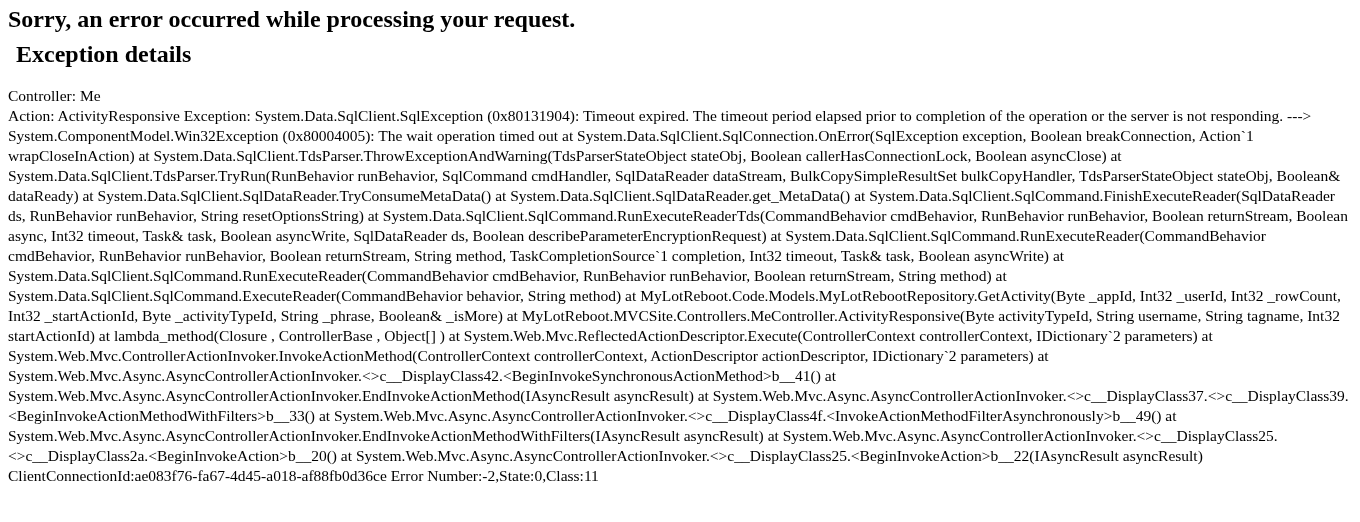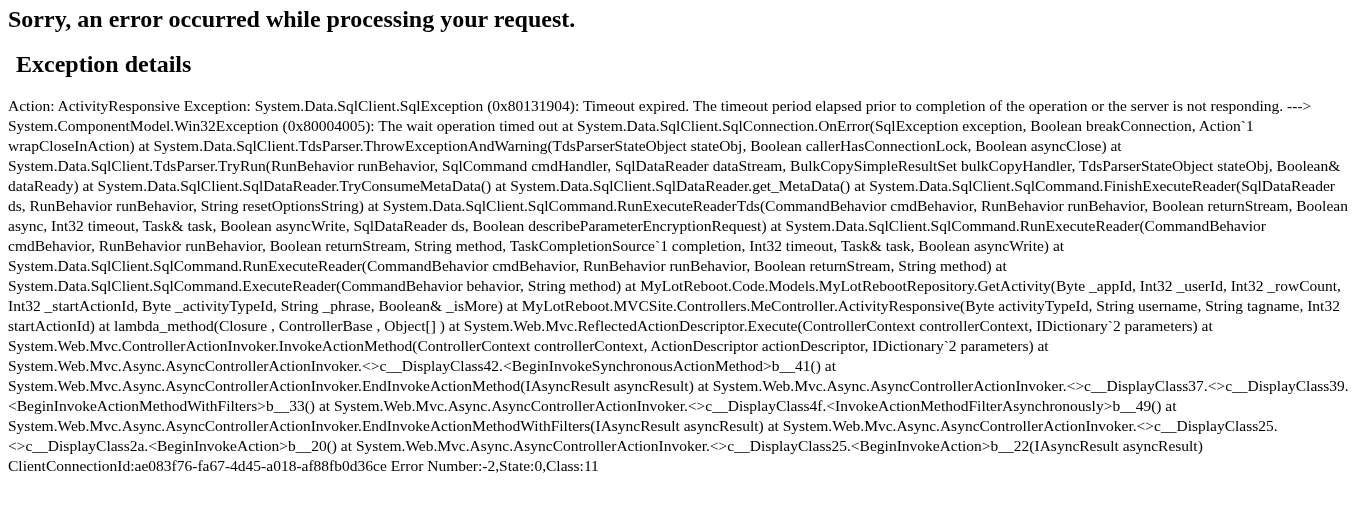"Sorry, an error occurred while" h2 { margin: 0 0 18px 0 -> 0 0 8px 0 }
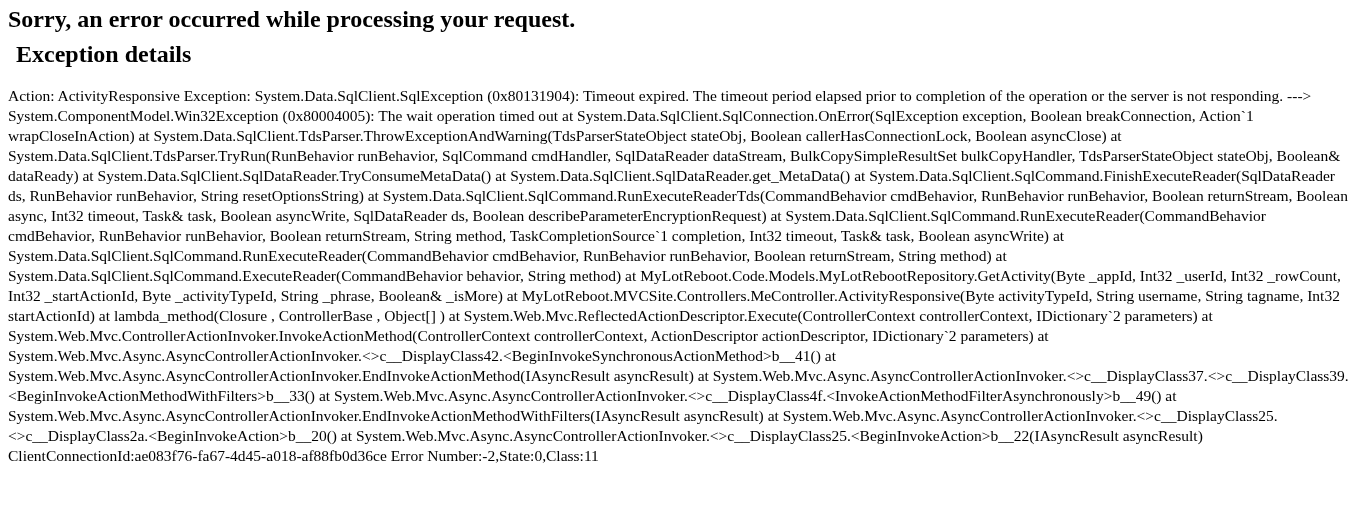"Controller: Me" div { html: none -> <div>Controller: Me</div> }
